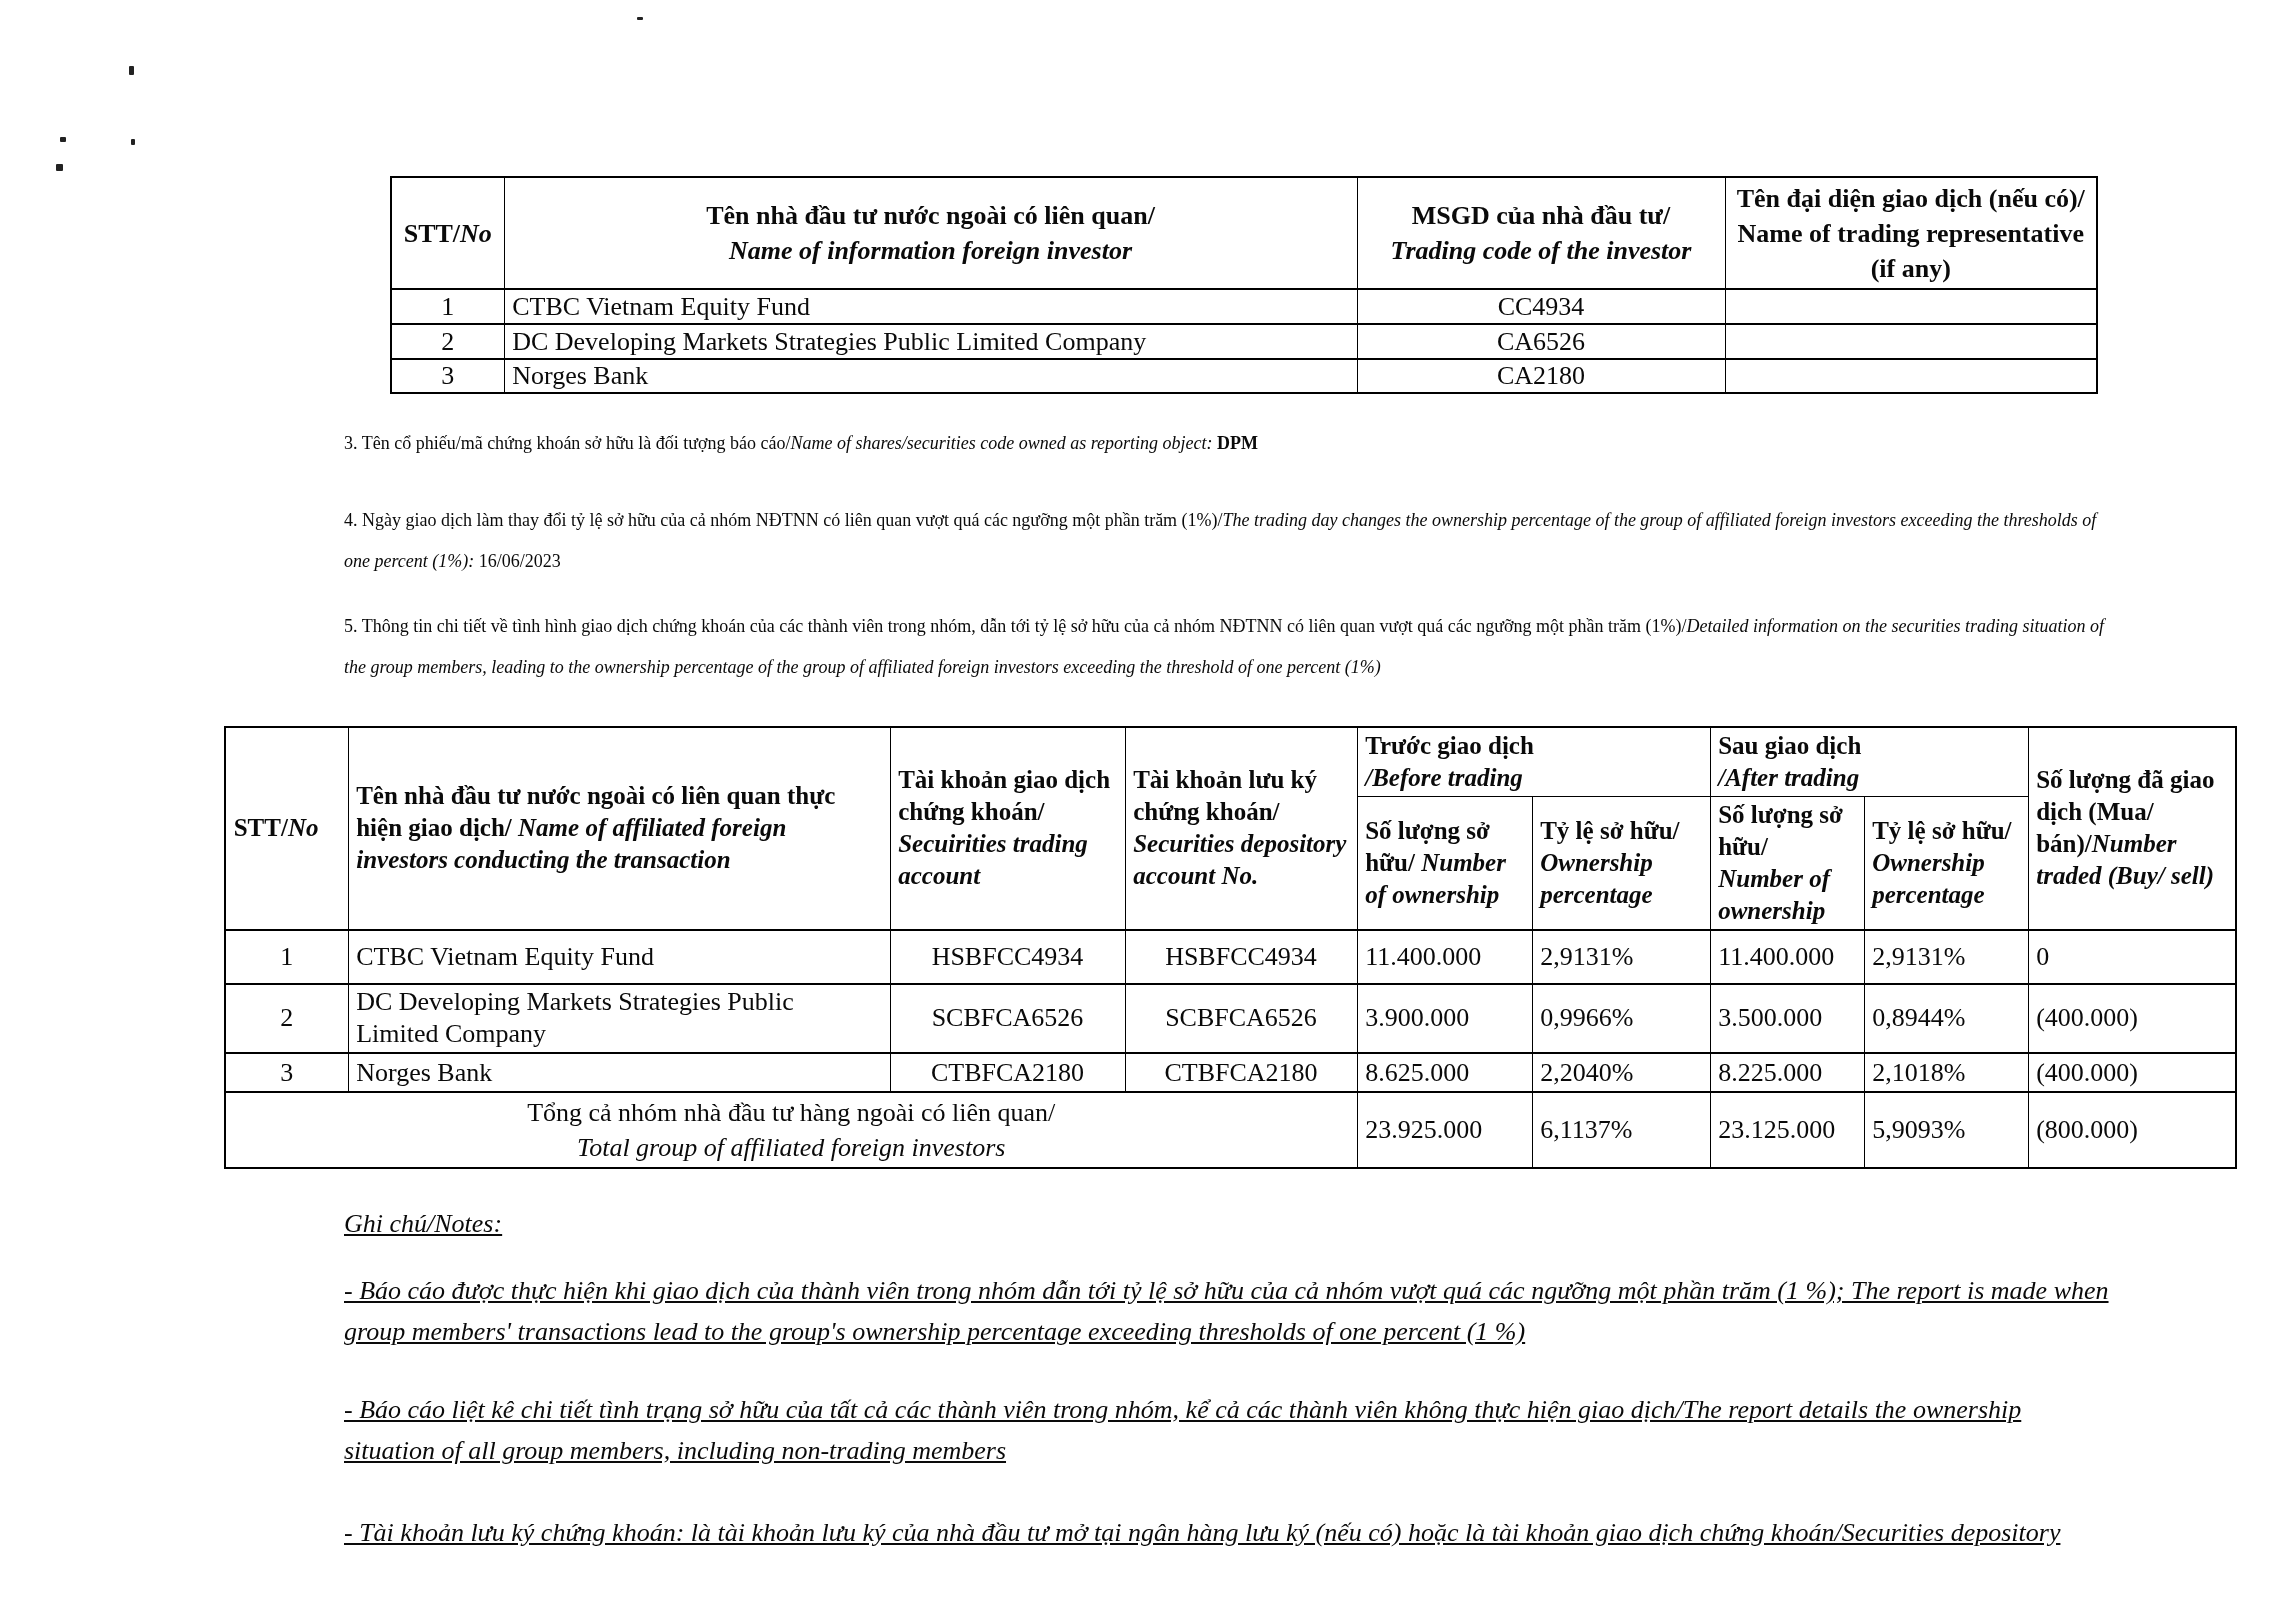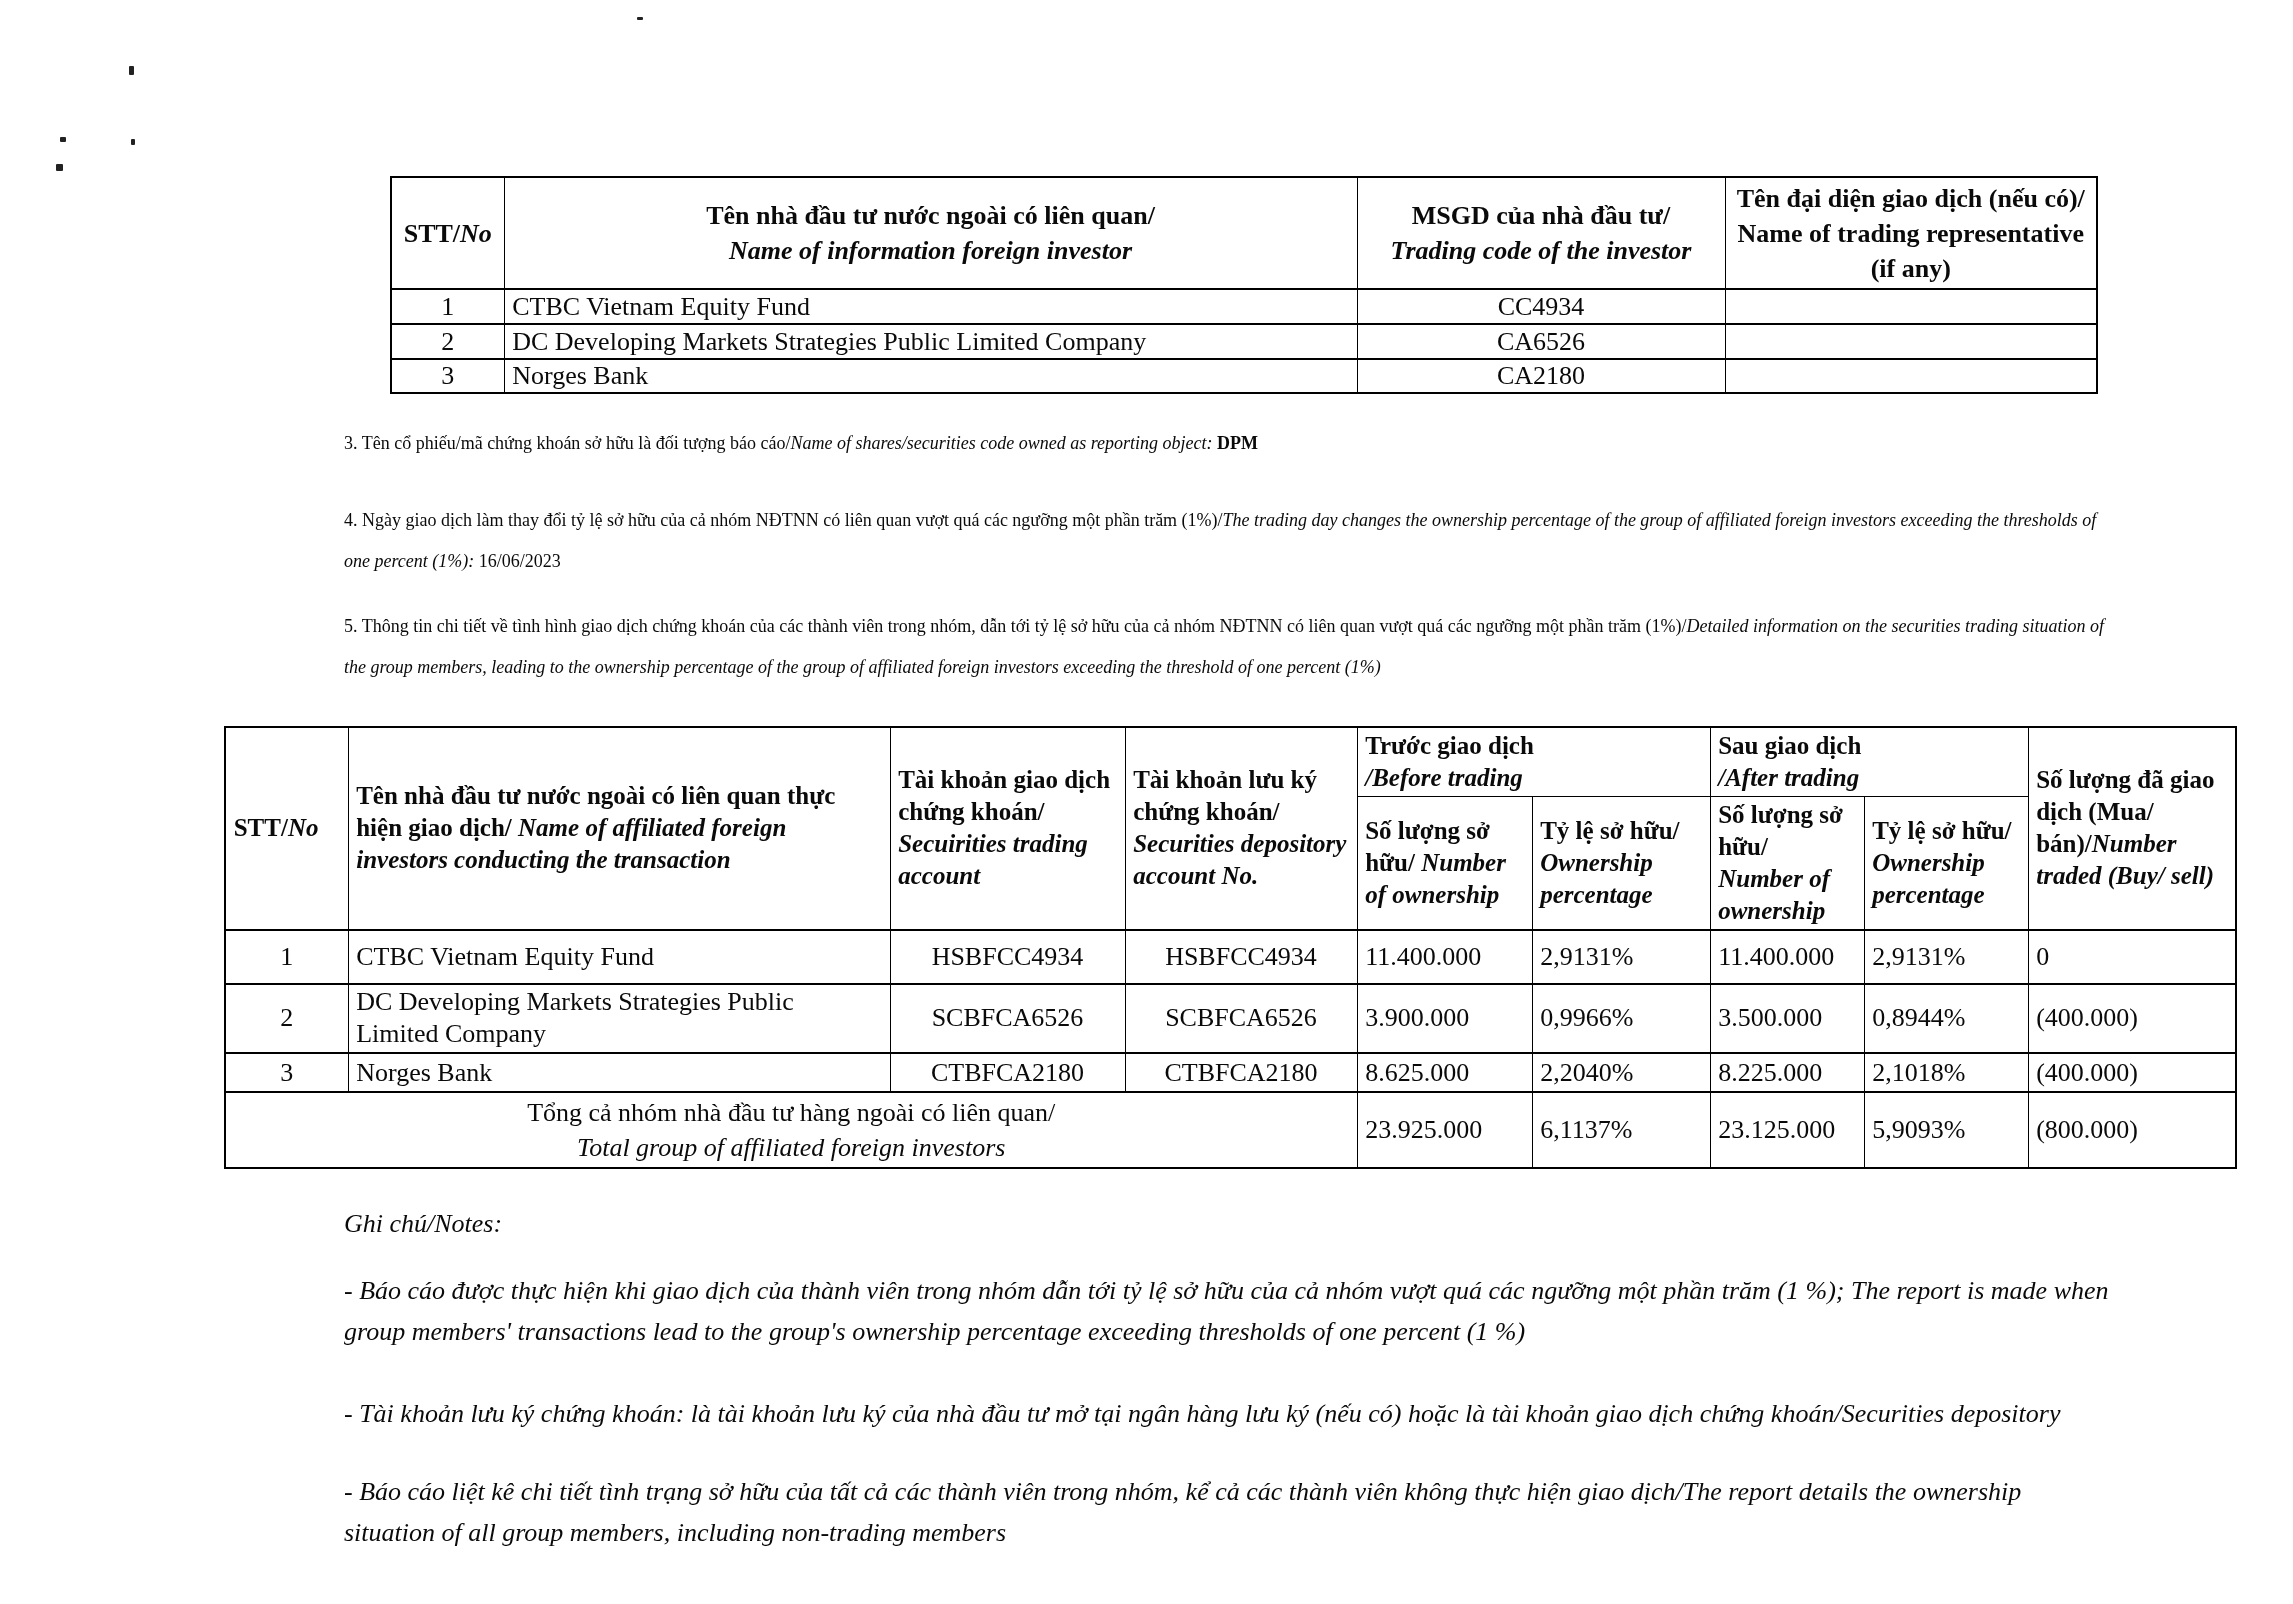"Ghi chú/Notes:" #notes .note { text-decoration: none -> underline }
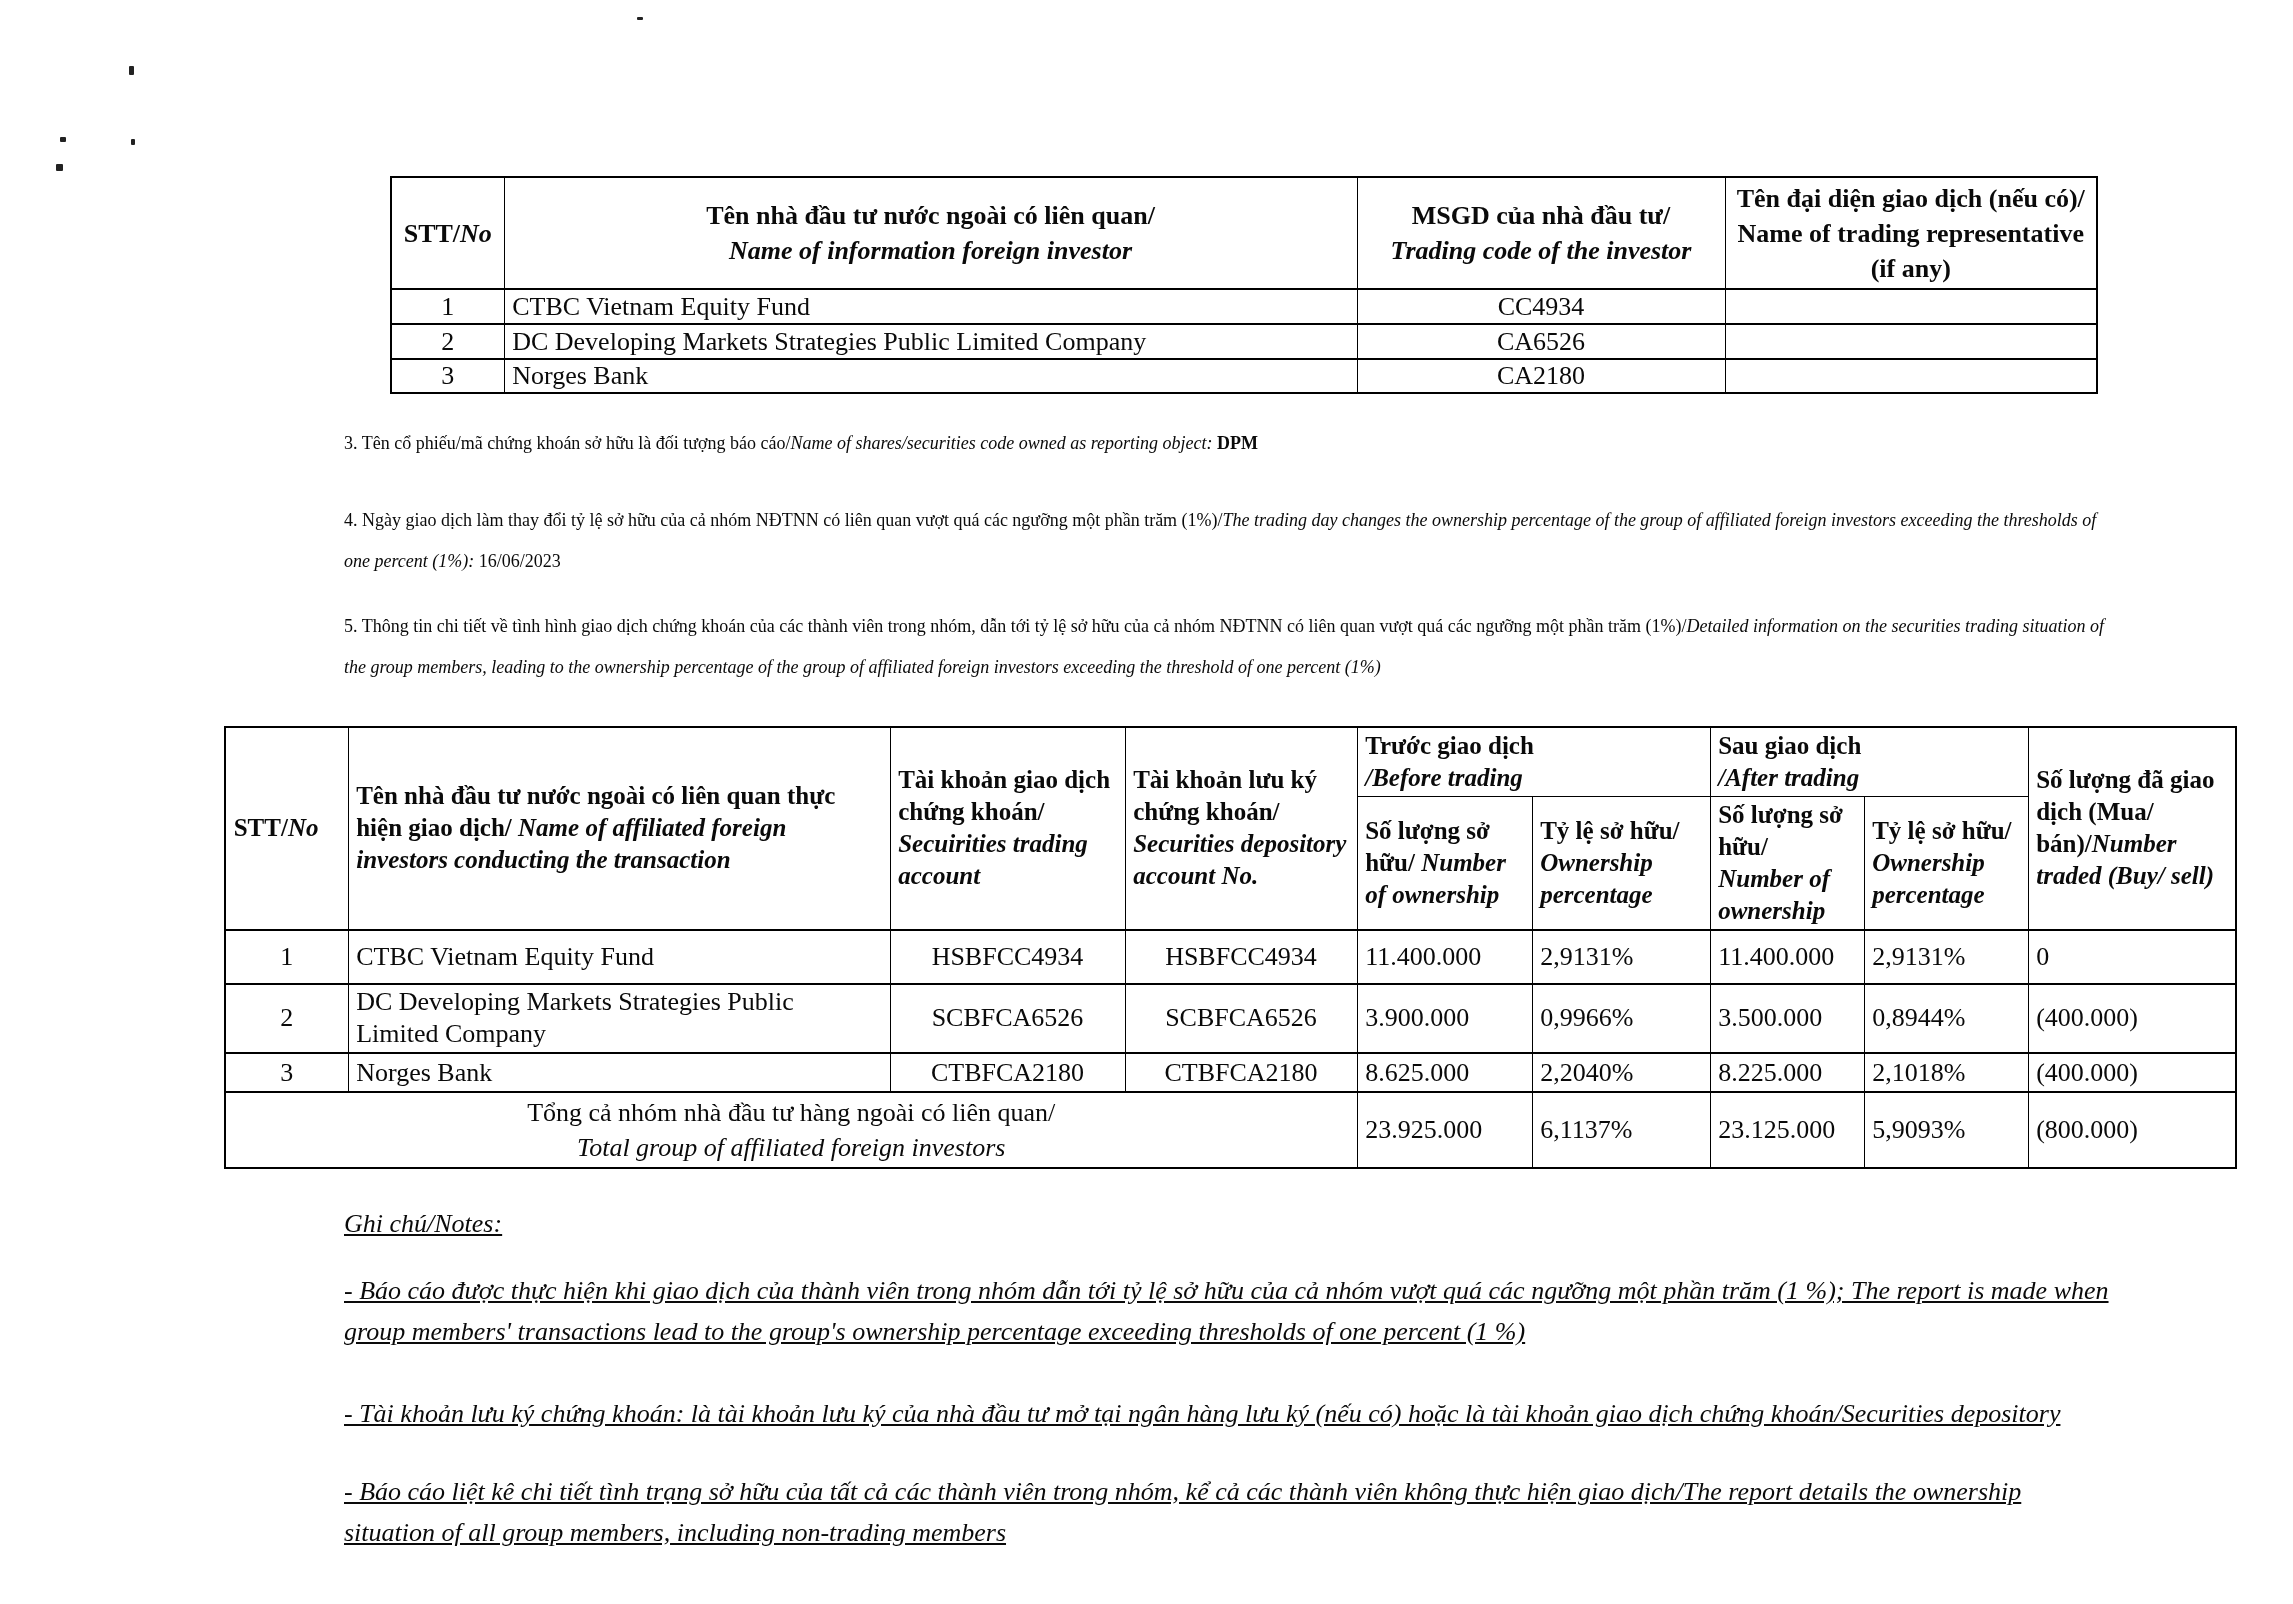"- Tài khoản lưu ký" p.note { order: before "- Báo cáo liệt kê" -> after "- Báo cáo liệt kê" }
